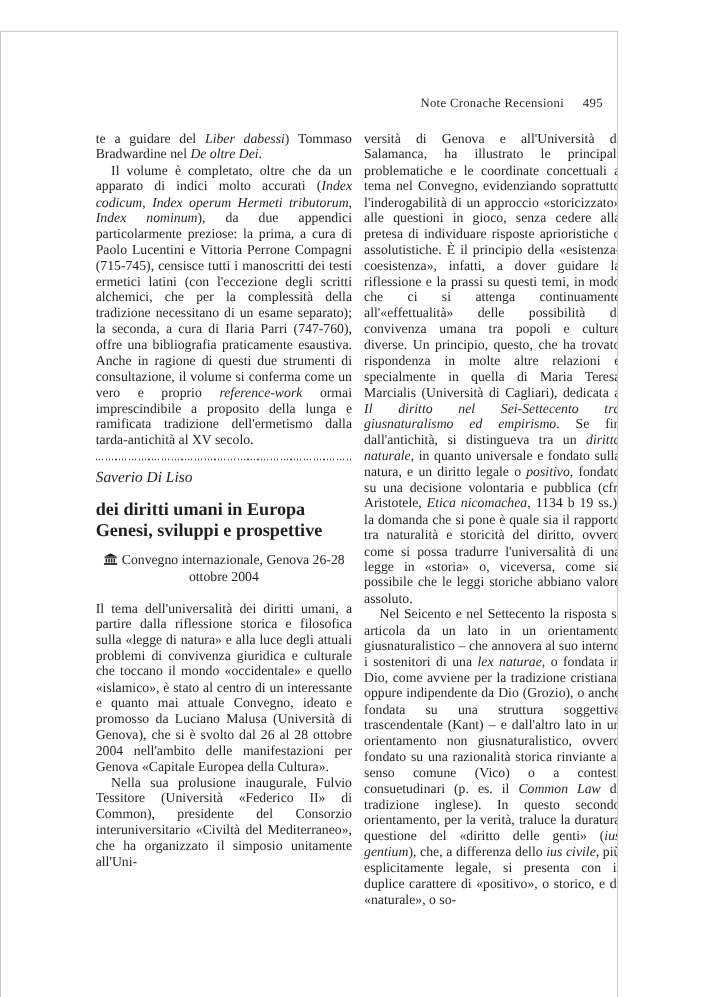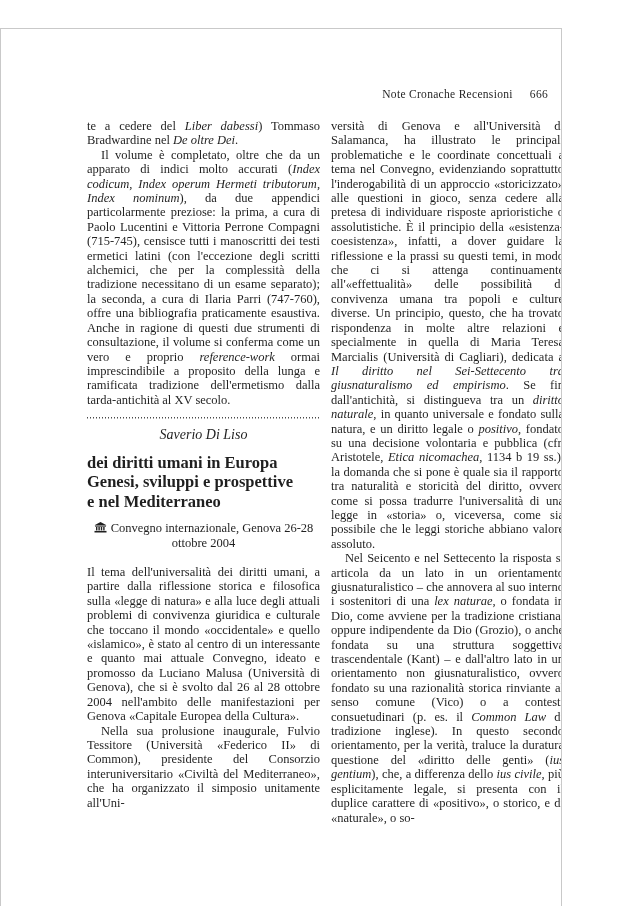"666" span.page-number { text: 666 -> 495 }
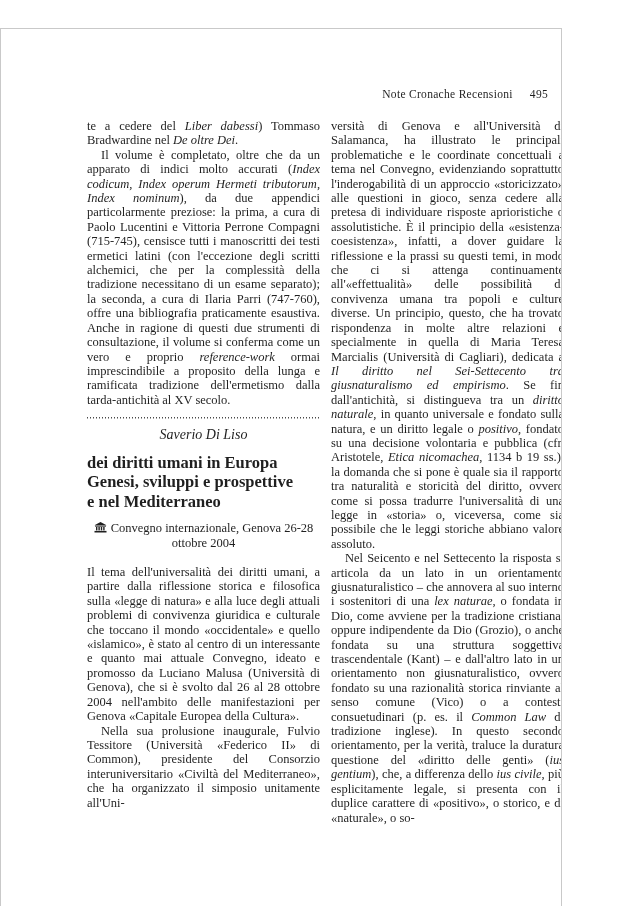"te a cedere del" span { text: cedere -> guidare }
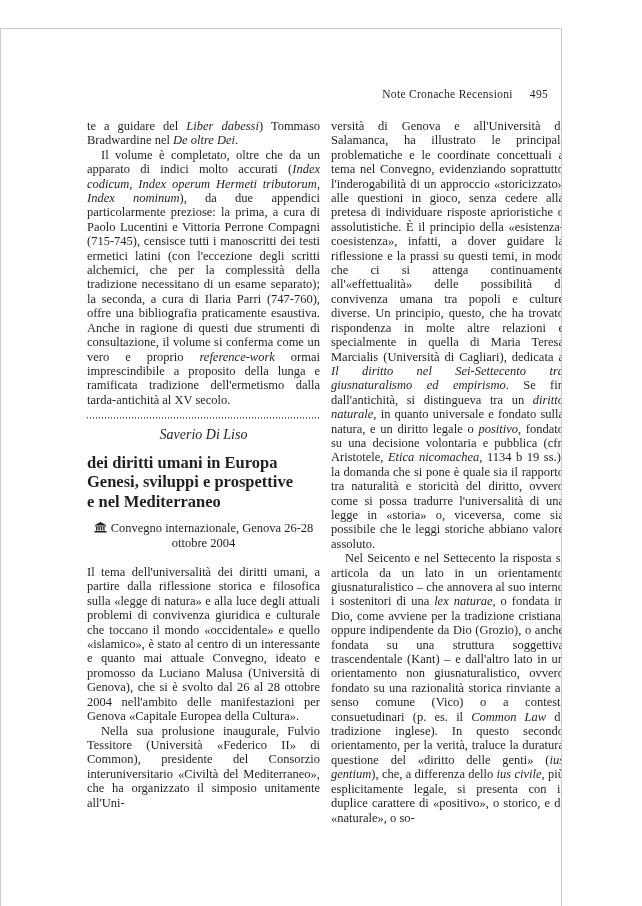"Saverio Di Liso" .author { text-align: center -> left }
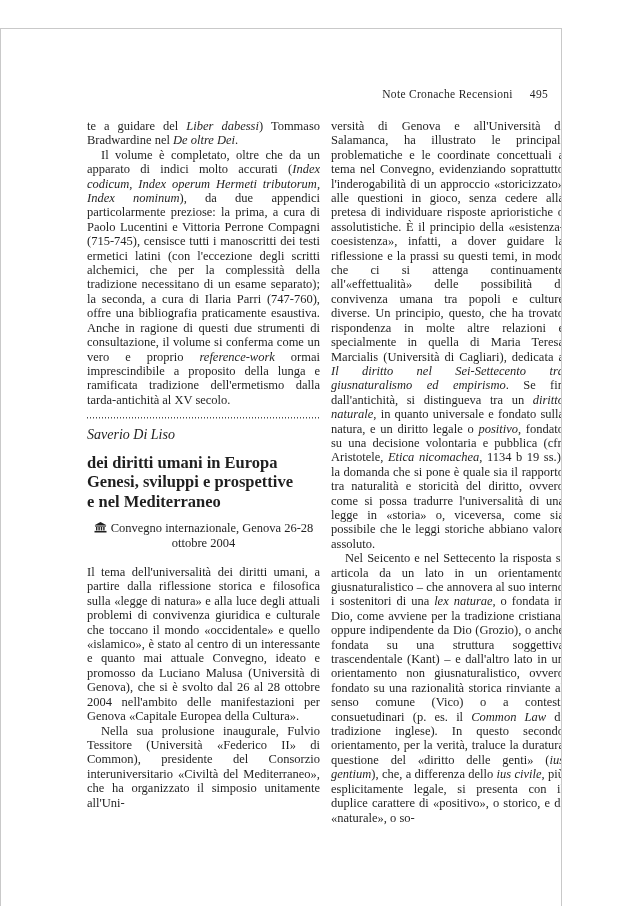"e nel Mediterraneo" div { html: <div>e nel Mediterraneo</div> -> none }
